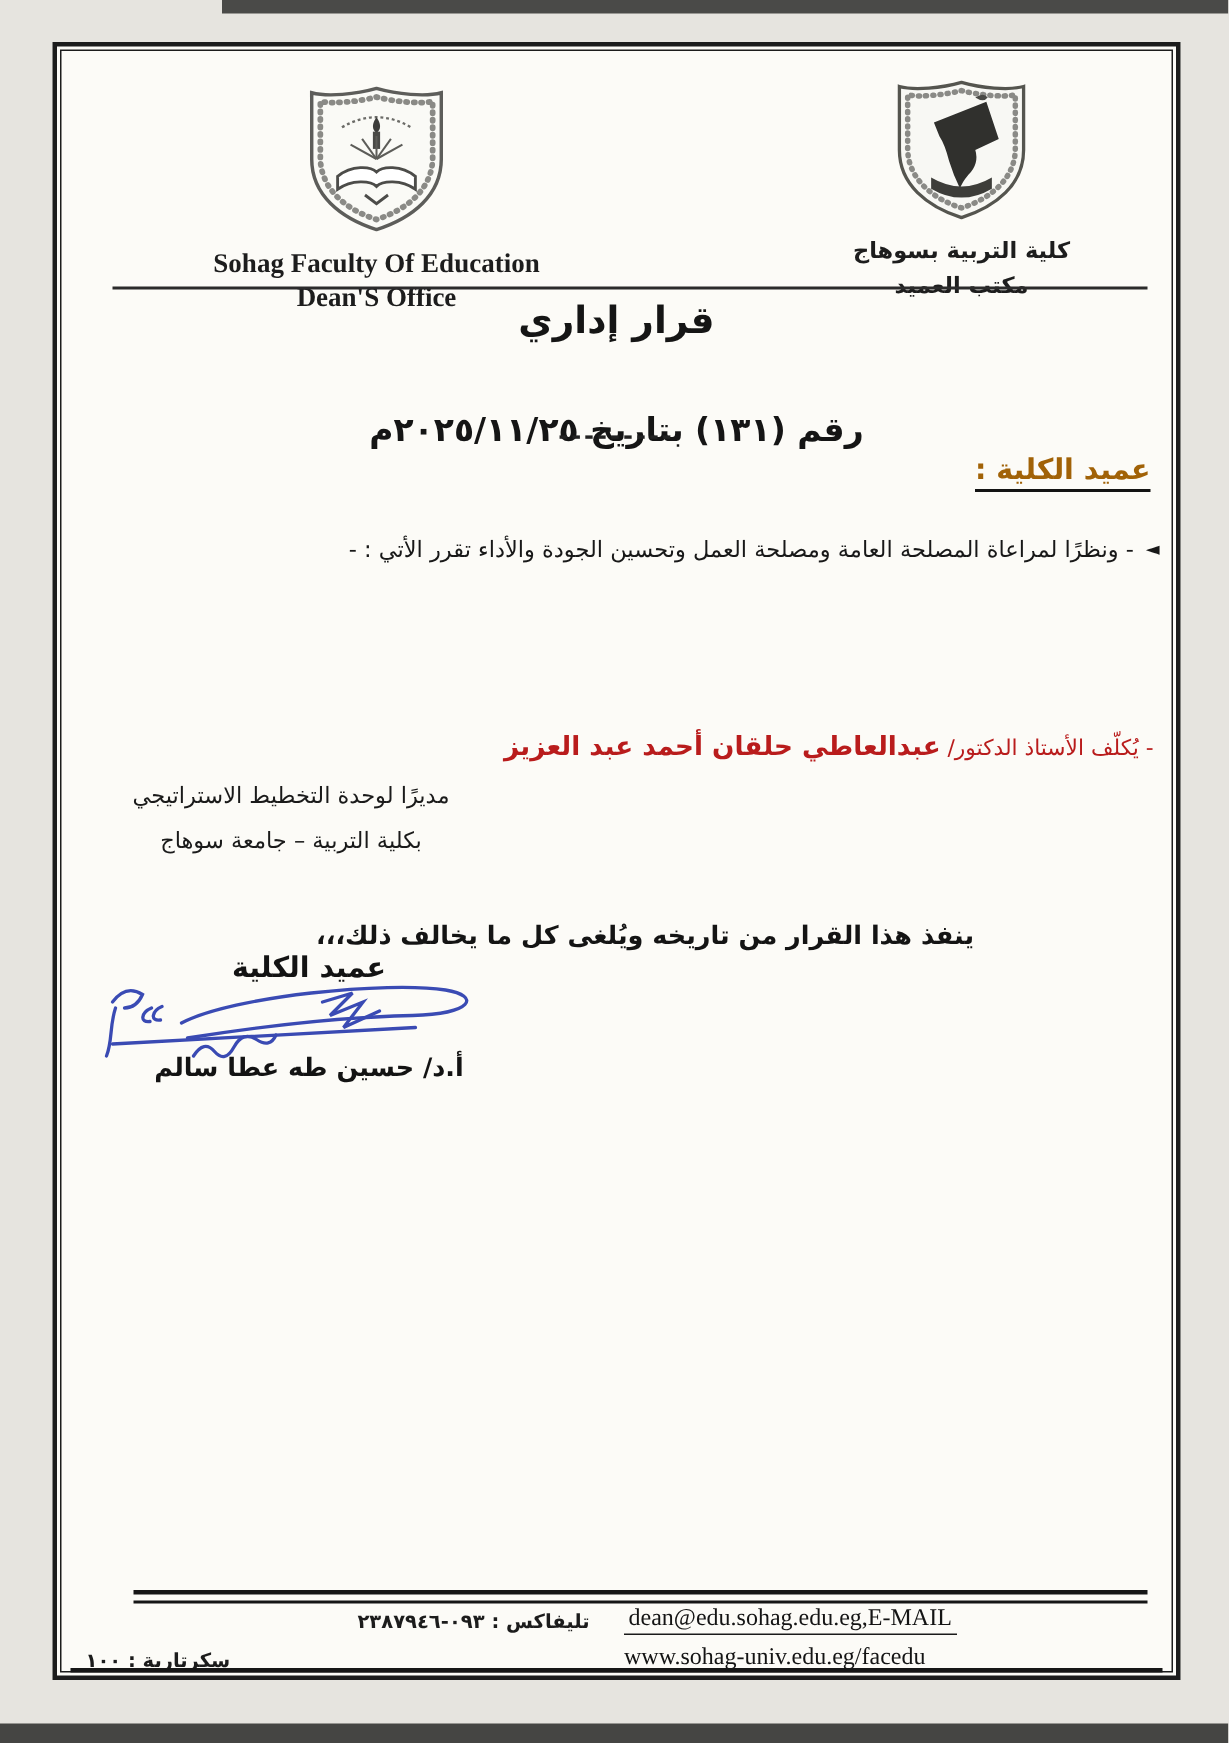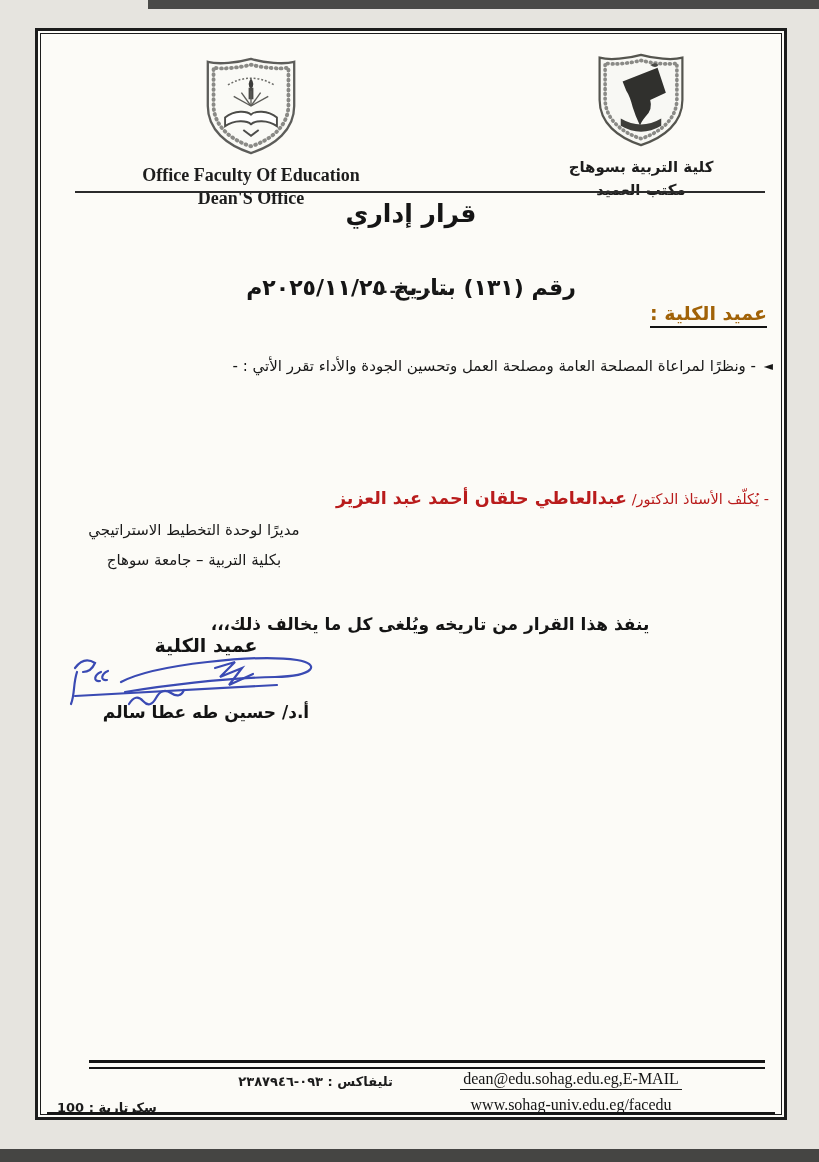"Office Faculty Of Education" div { text: Office -> Sohag }
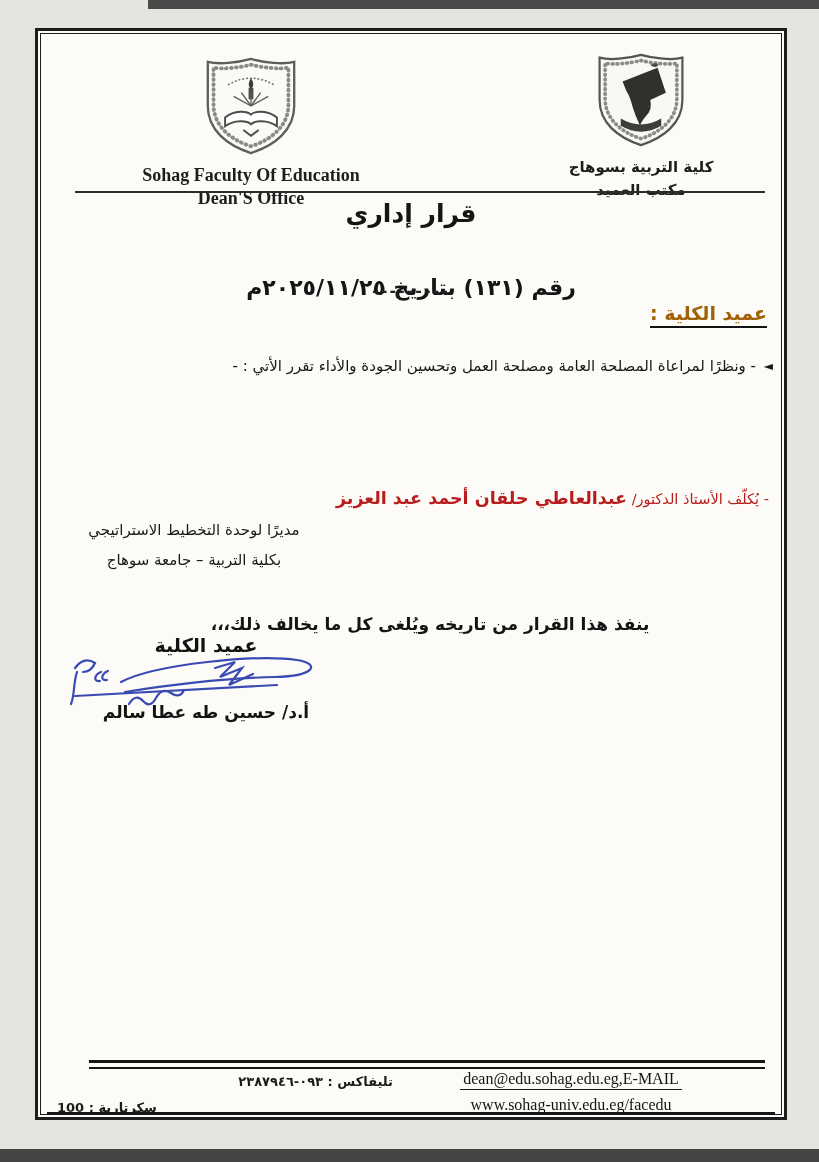"dean@edu.sohag.edu.eg,E-MAIL" .ft-en { text-align: center -> left }
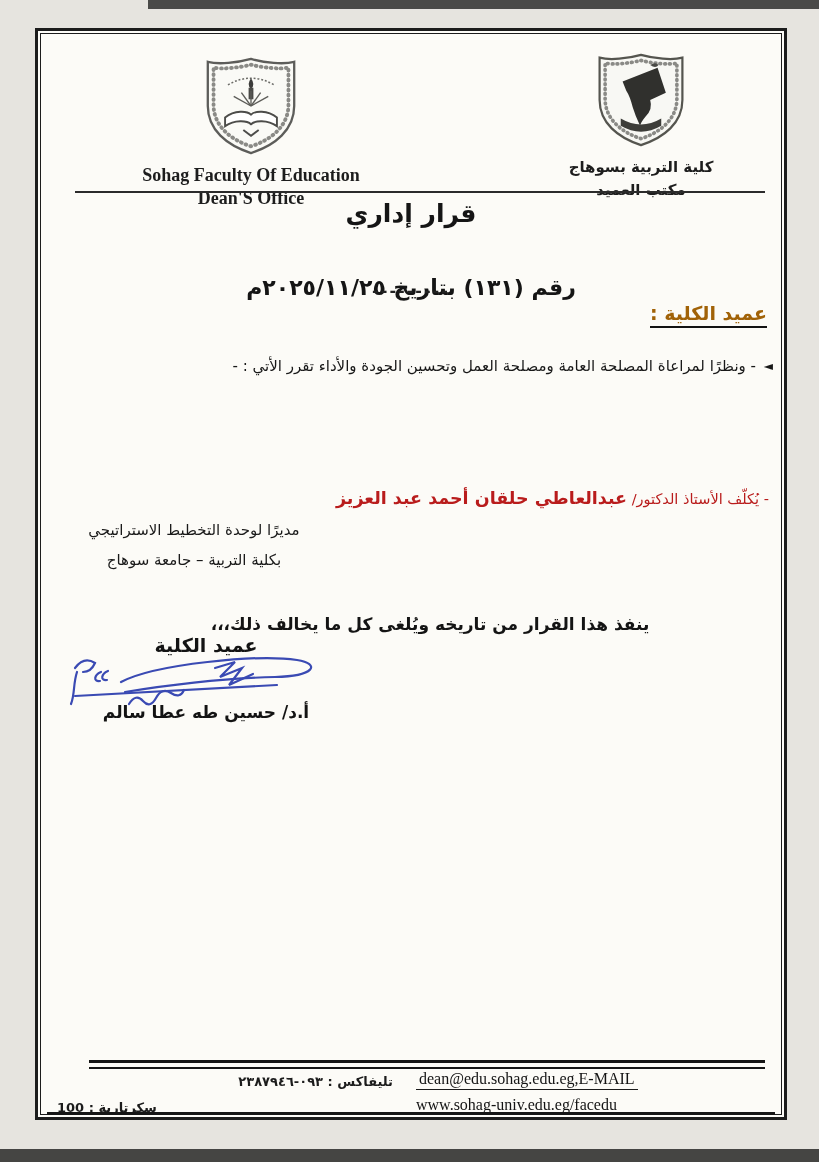"100" span.ltr { text: 100 -> ١٠٠ }
